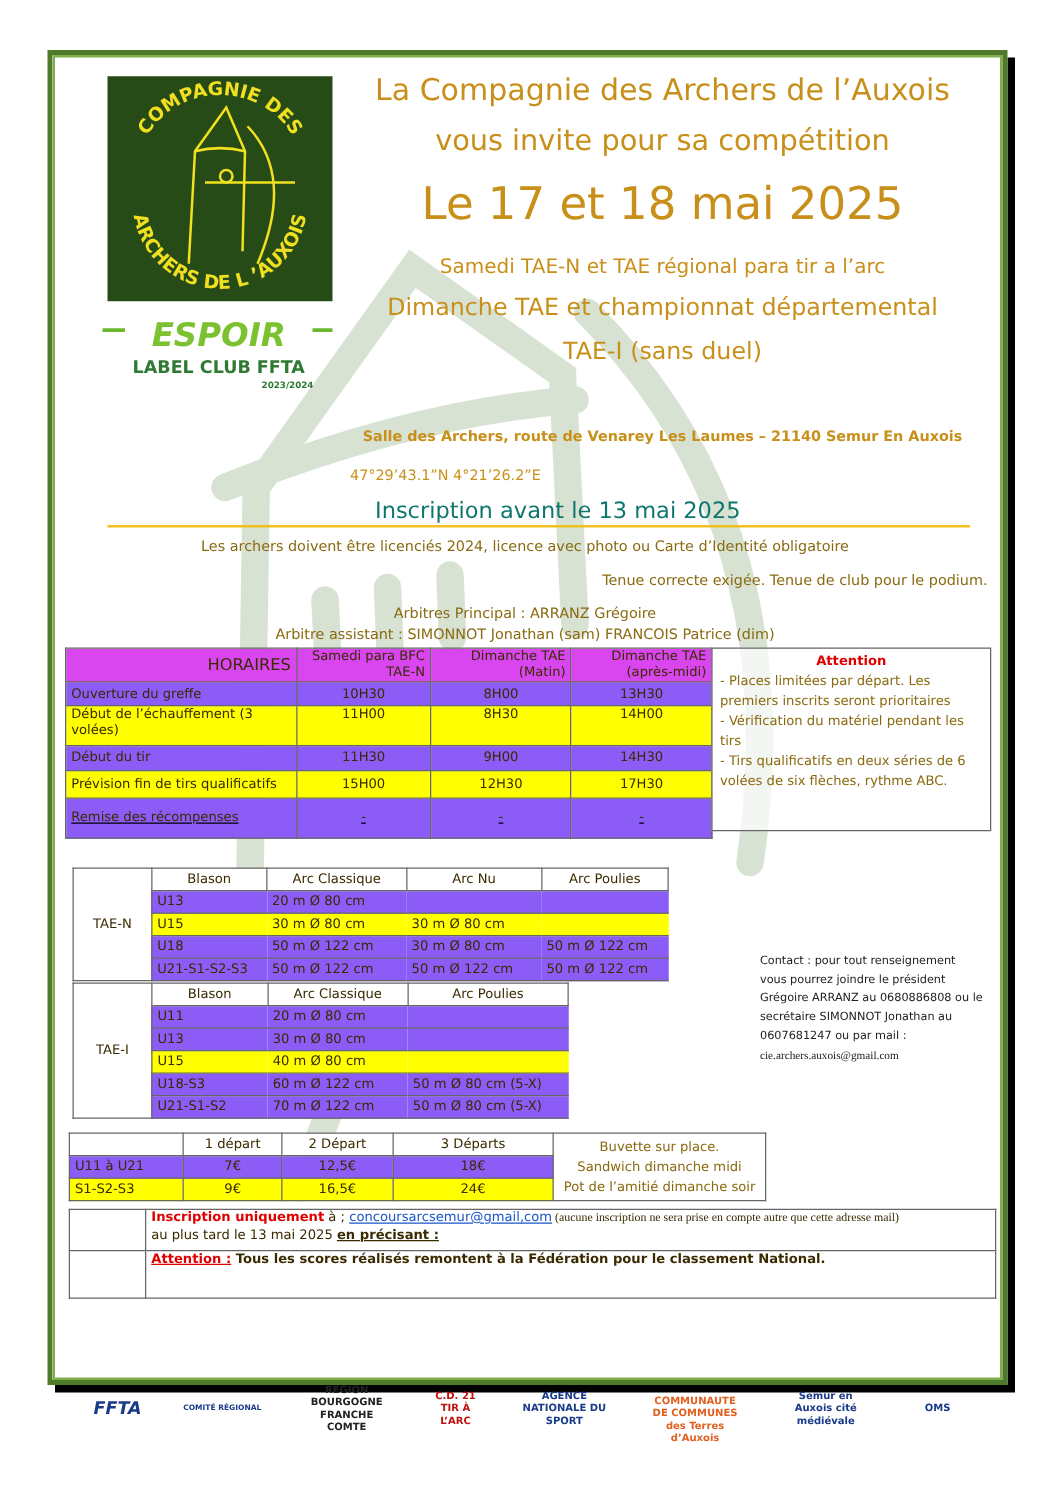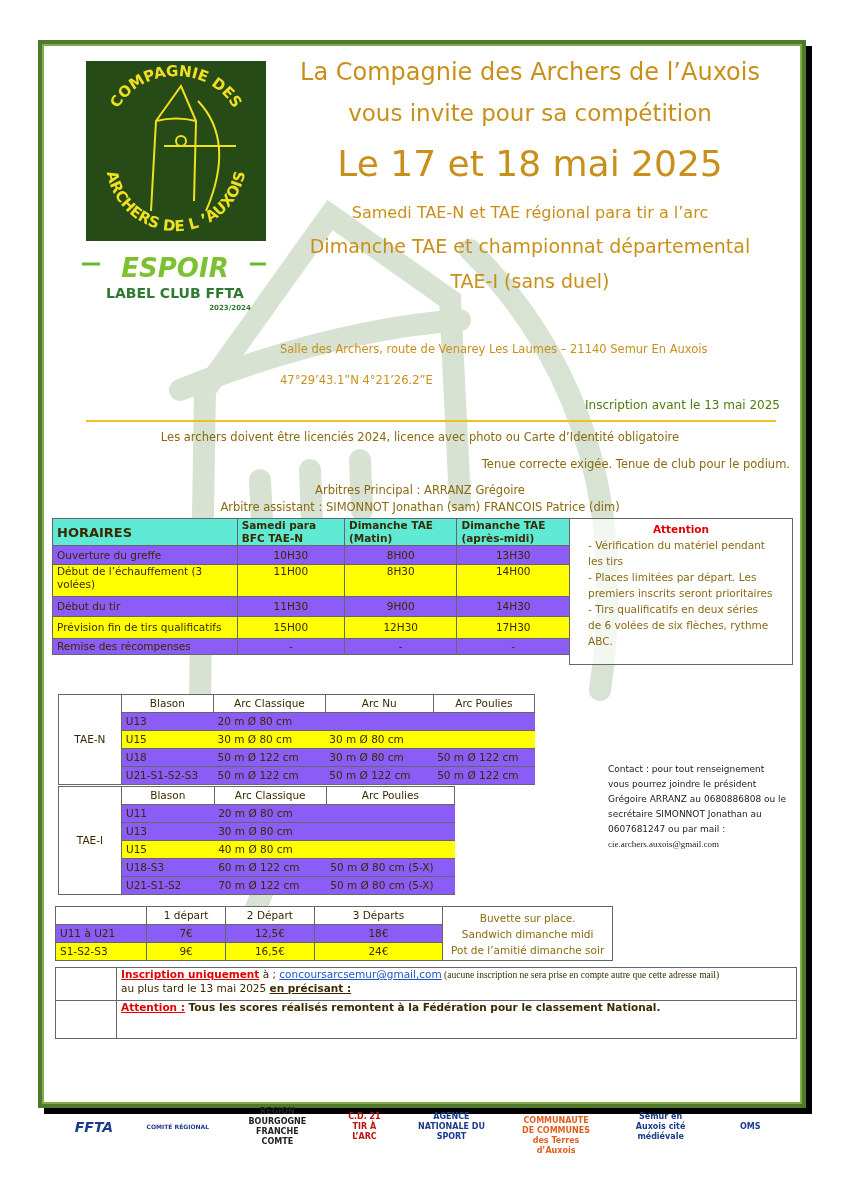"Salle des Archers, route de" .addr { font-weight: none -> bold; text-align: left -> center }
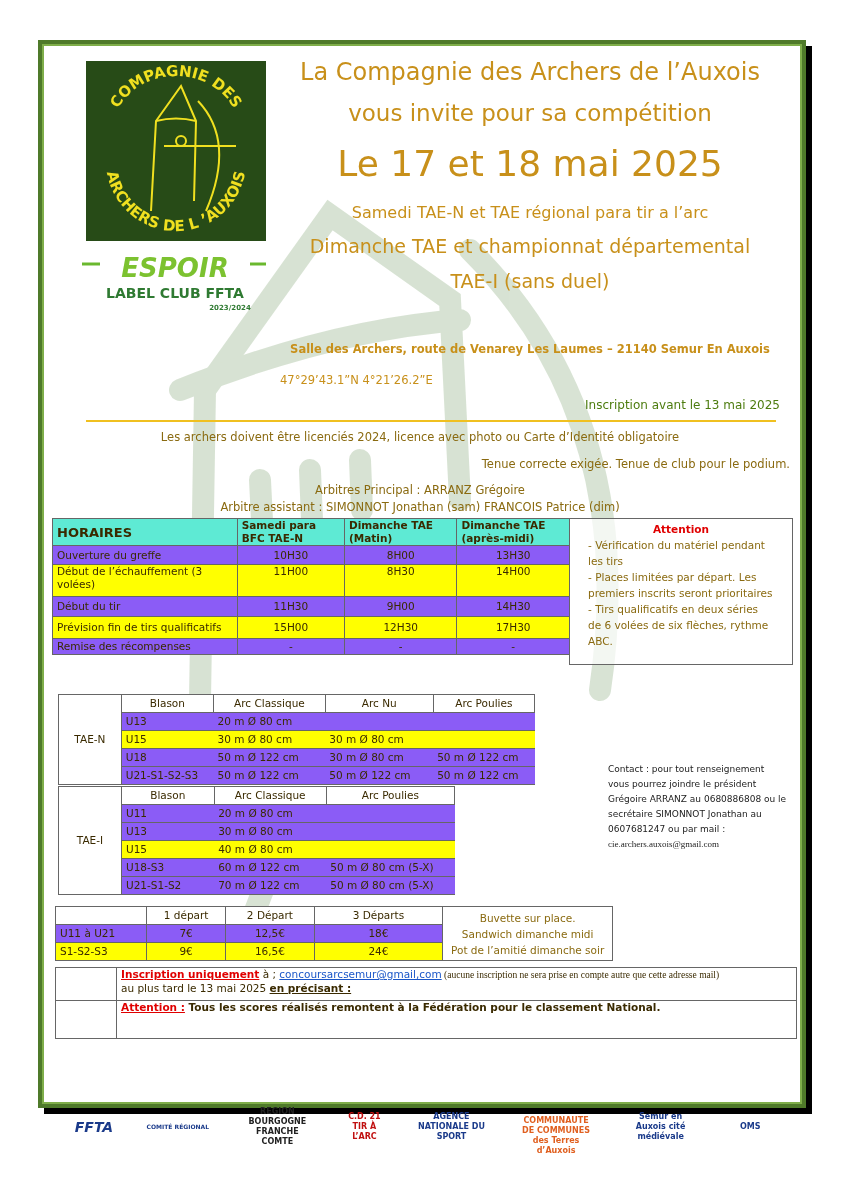"Inscription avant le 13 mai" .insc { color: #4d7c0f -> #0f766e; font-size: 12px -> 18px; text-align: right -> left }
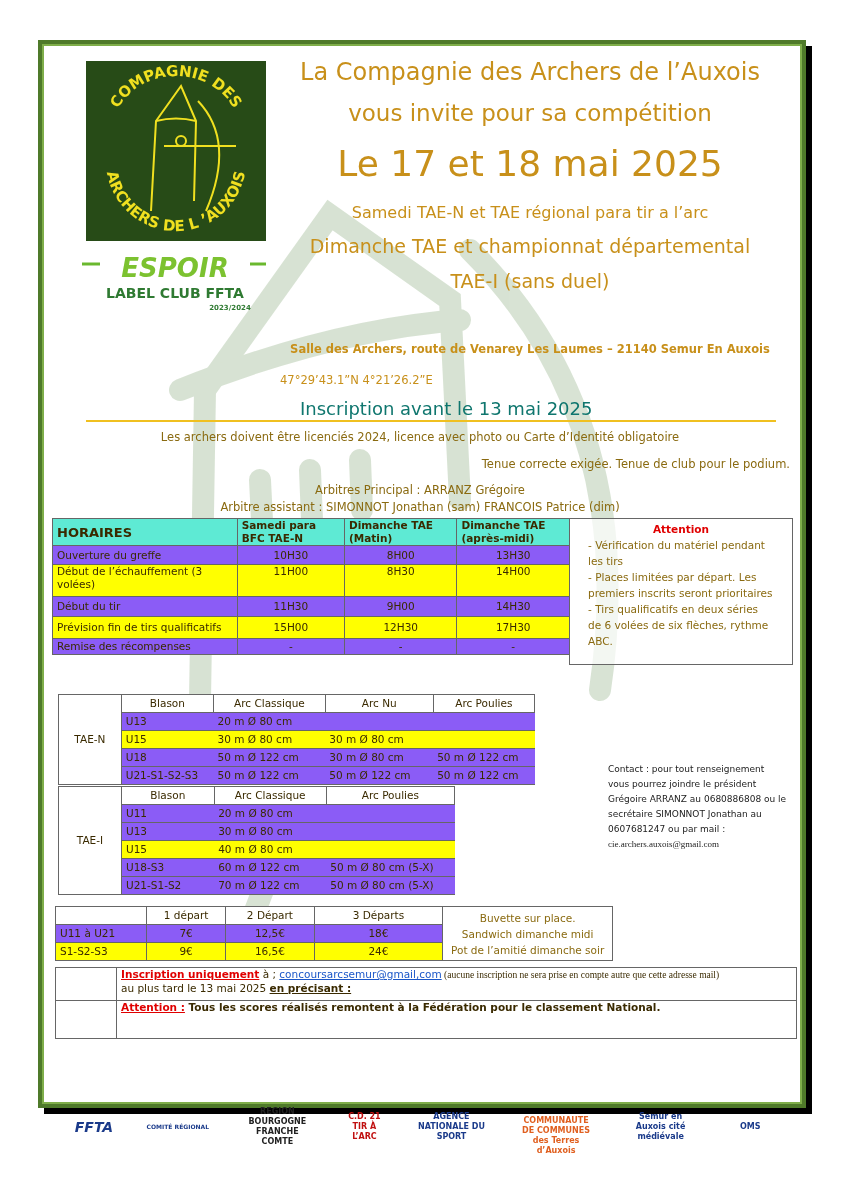"HORAIRES" .hor th { background: #5eead4 -> #d946ef; font-weight: bold -> none; text-align: left -> right }
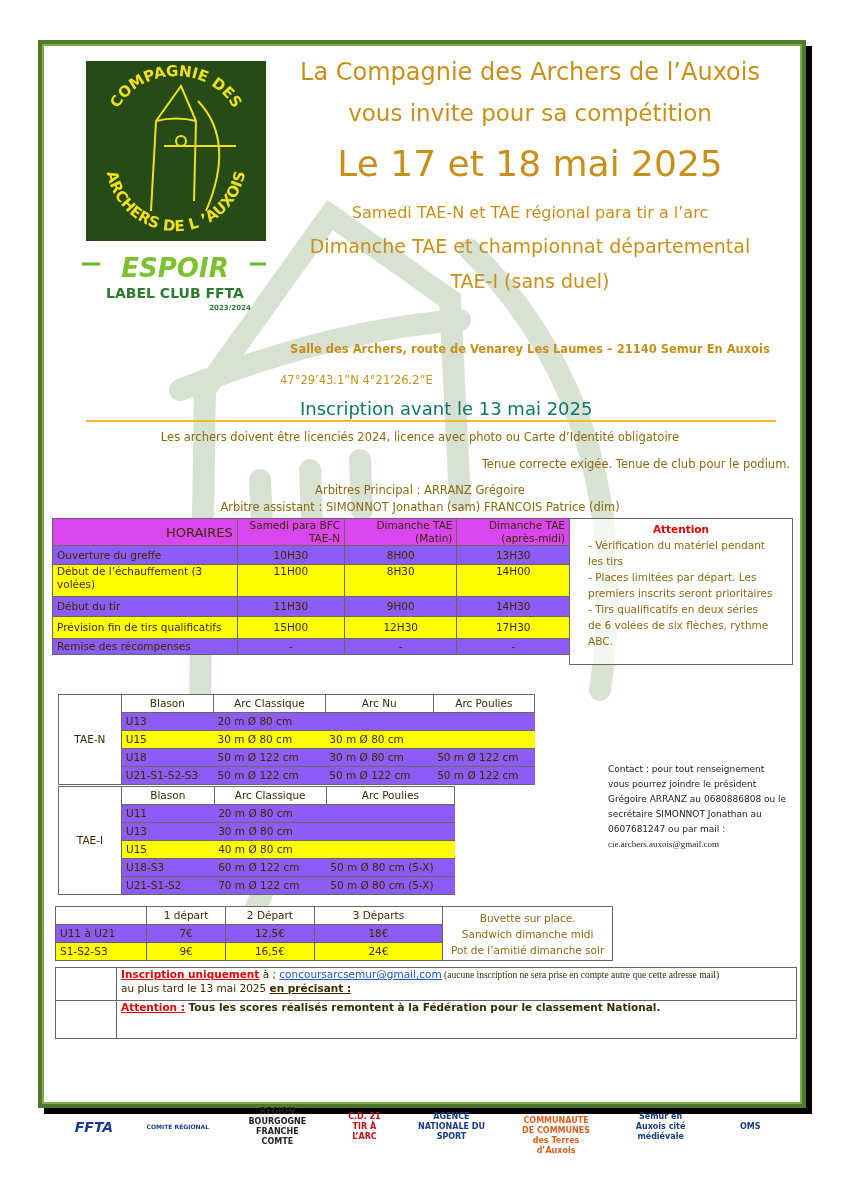"Attention" .attn { padding: 2px 18px -> 2px 6px }
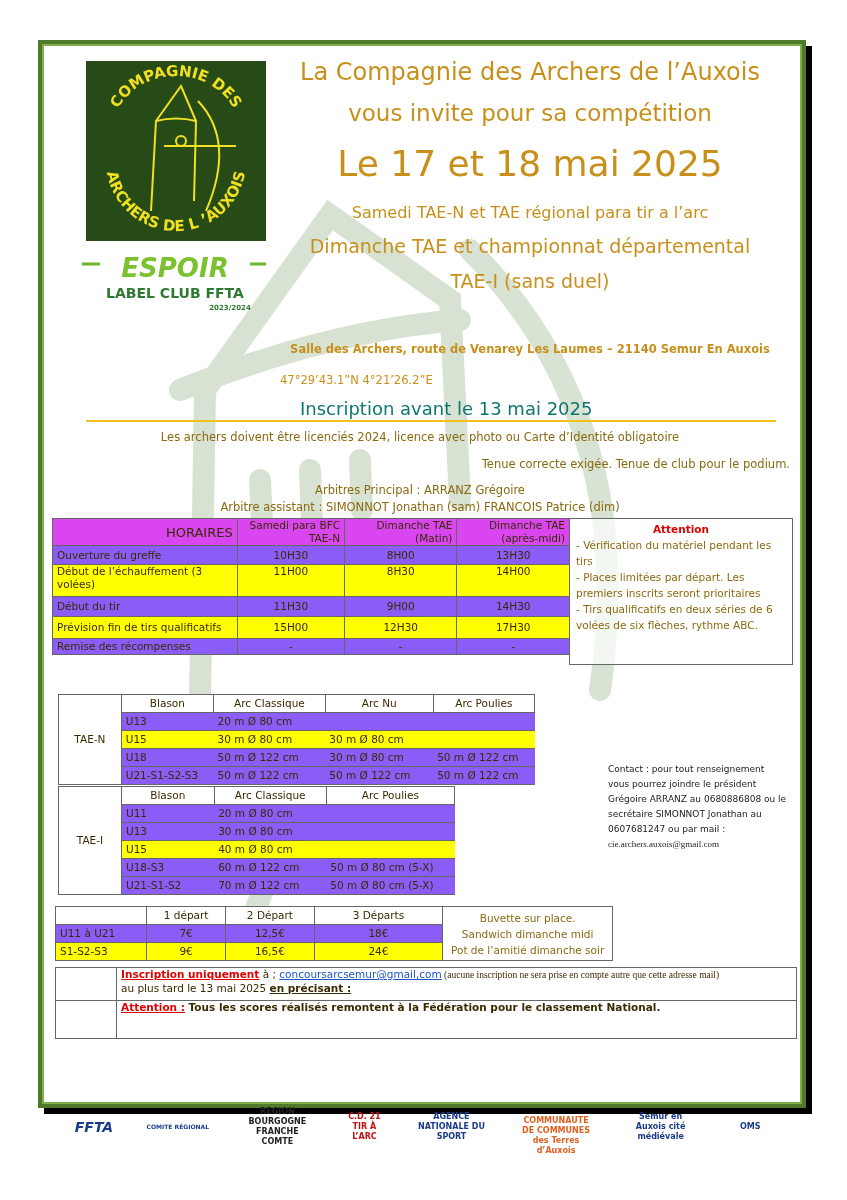"- Vérification du matériel pendant" div { order: before "- Places limitées par départ." -> after "- Places limitées par départ." }
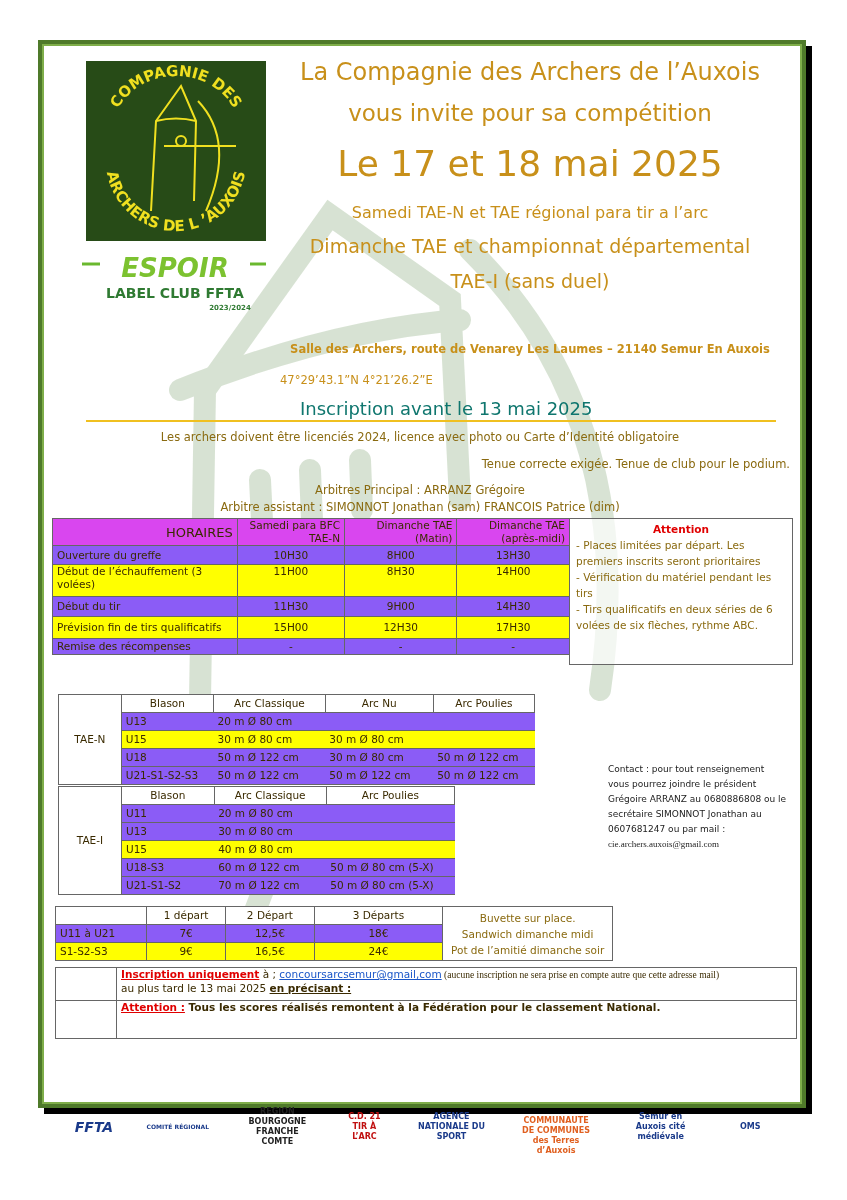"Remise des récompenses" tr.or { height: 16px -> 32px; text-decoration: none -> underline }
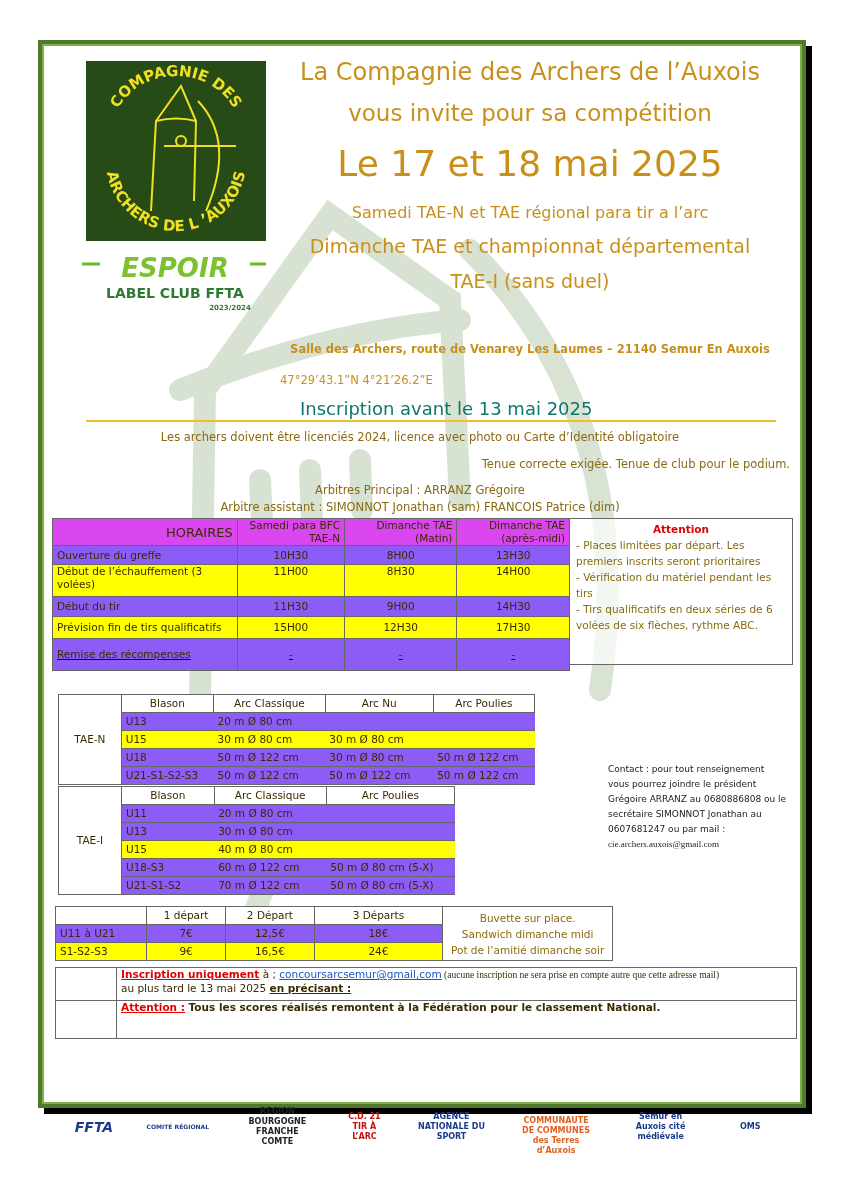"Inscription uniquement" .red { text-decoration: underline -> none }
